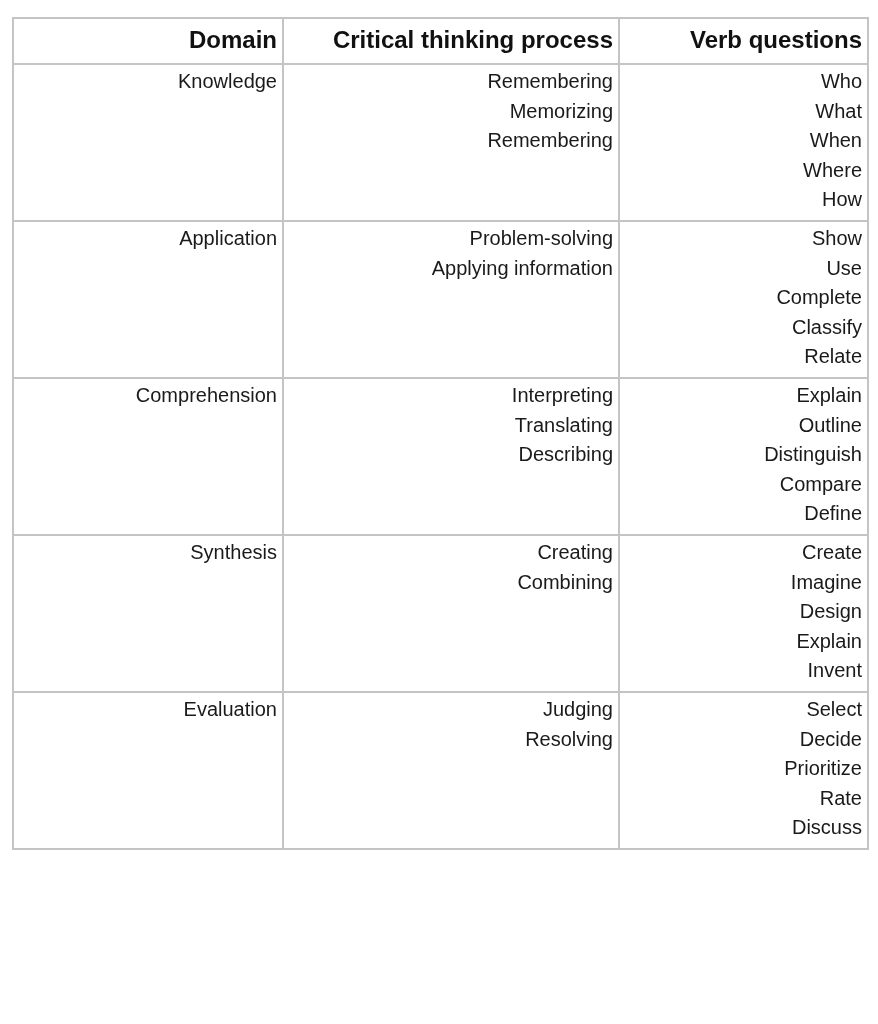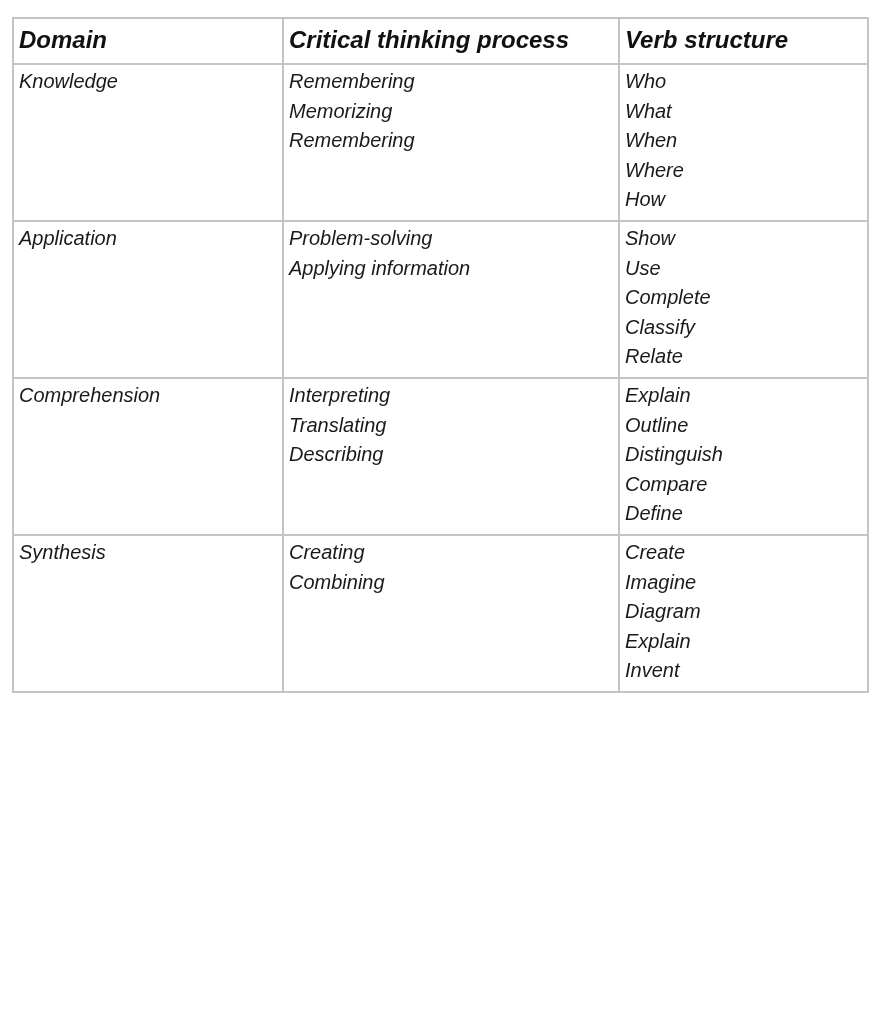"Domain" table.grid th, table.grid td { font-style: italic -> none; text-align: left -> right }
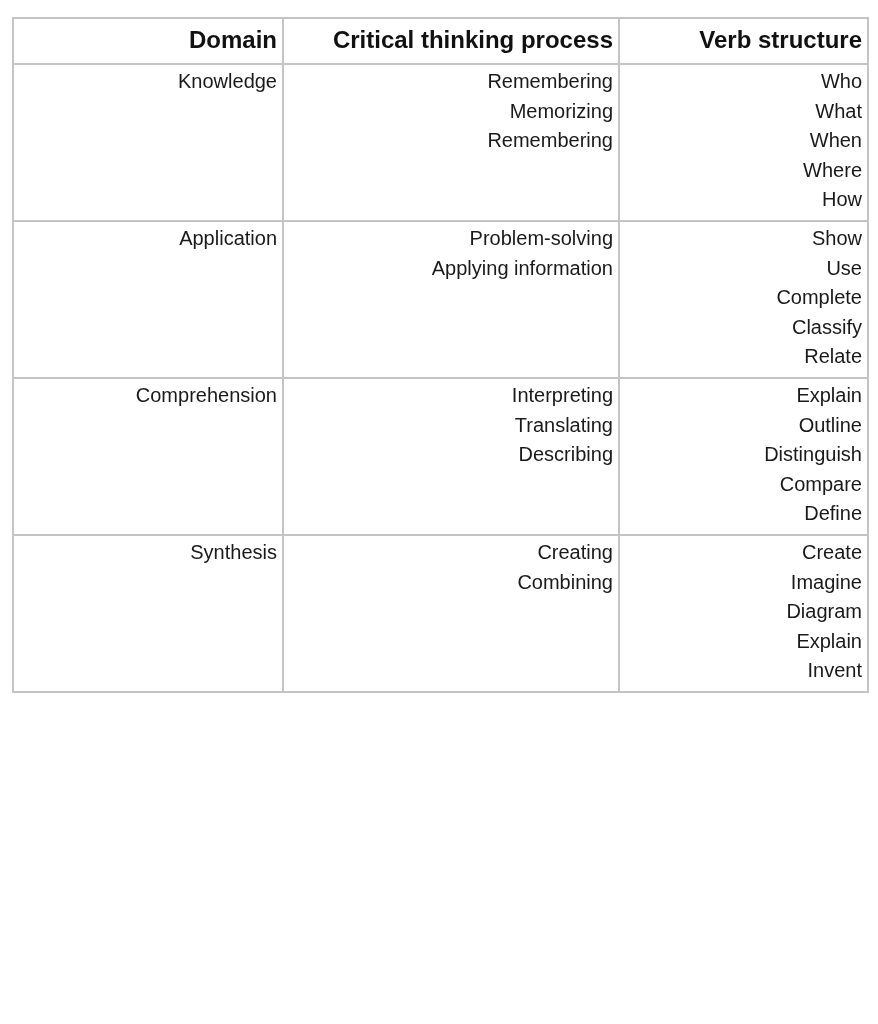"Verb structure" th { text: structure -> questions }
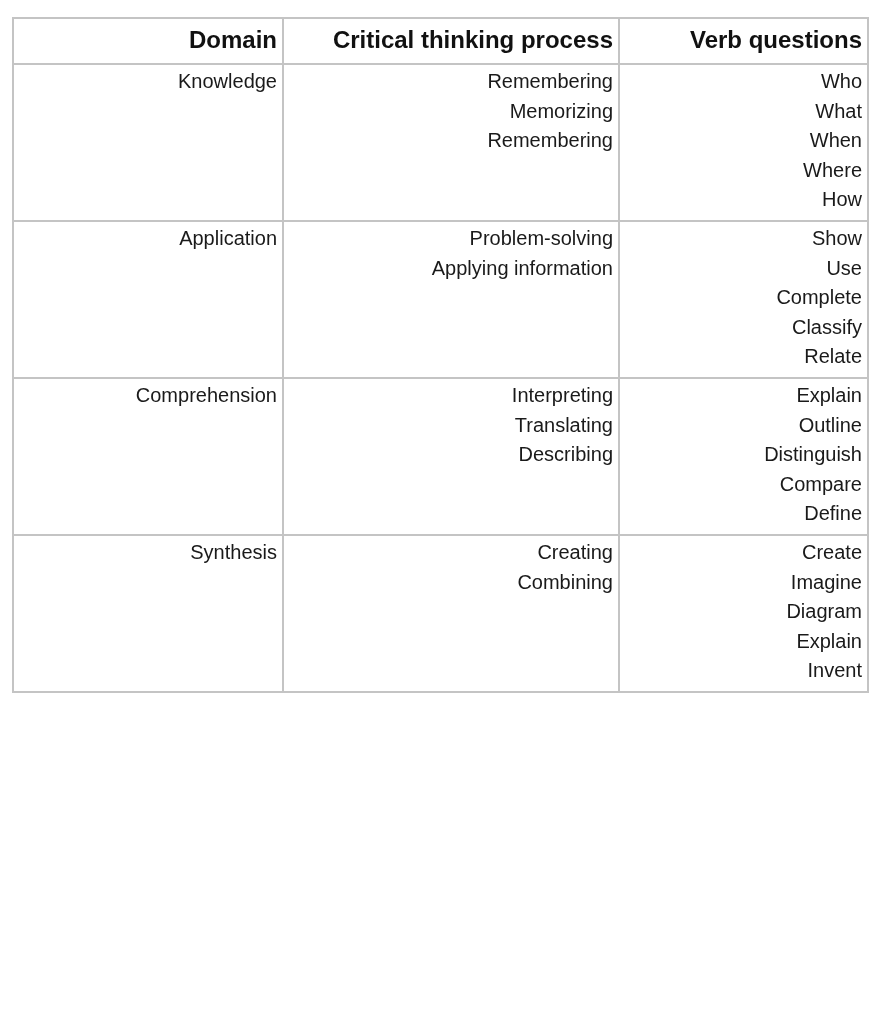"Diagram" span.line { text: Diagram -> Design }
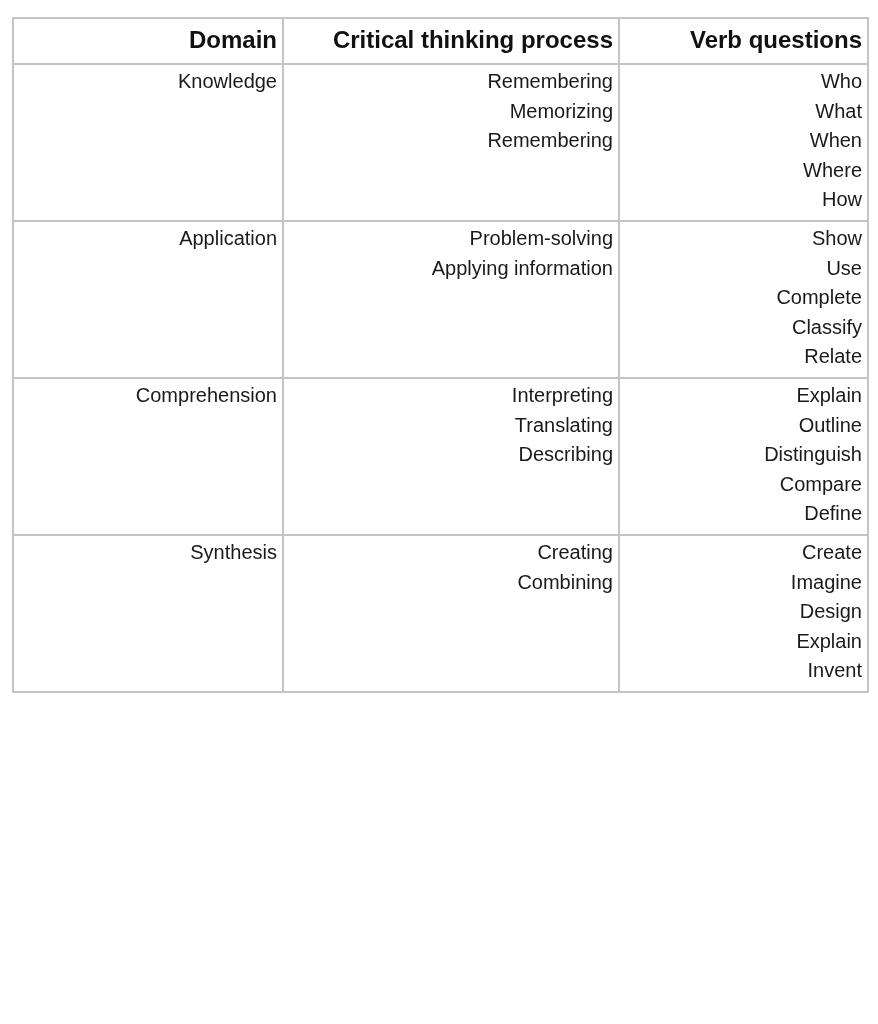"Evaluation" tr { html: none -> <tr> <td> <span>Evaluation</span> </td> <td> <span>Judging</span> <span>Resolving</span> </td> <td> <span>Select</span> <span>Decide</span> <span>Prioritize</span> <span>Rate</span> <span>Discuss</span> </td> </tr> }
